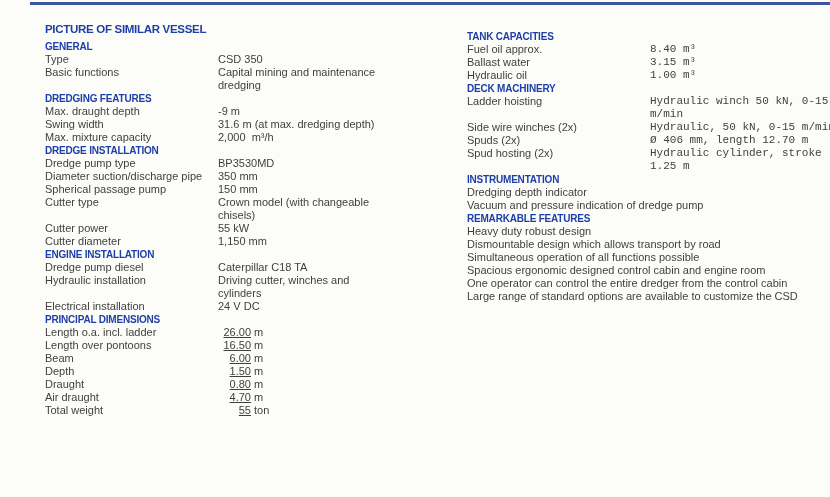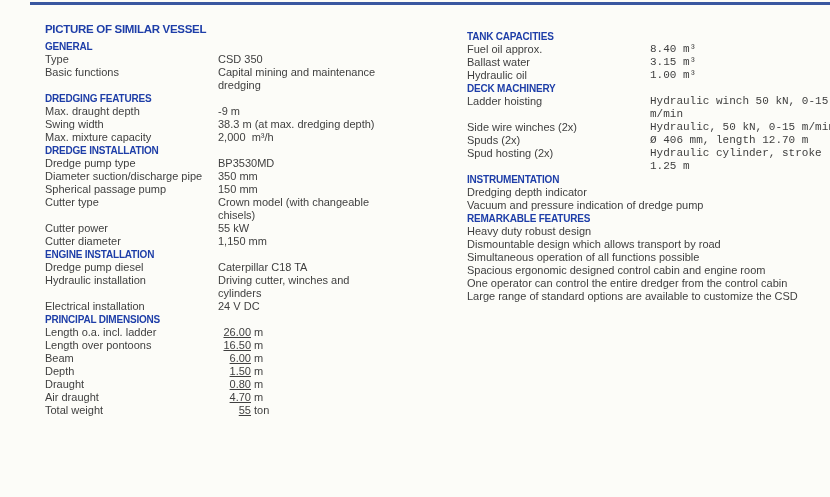"38.3 m (at max. dredging" span.value { text: 38.3 -> 31.6 }
